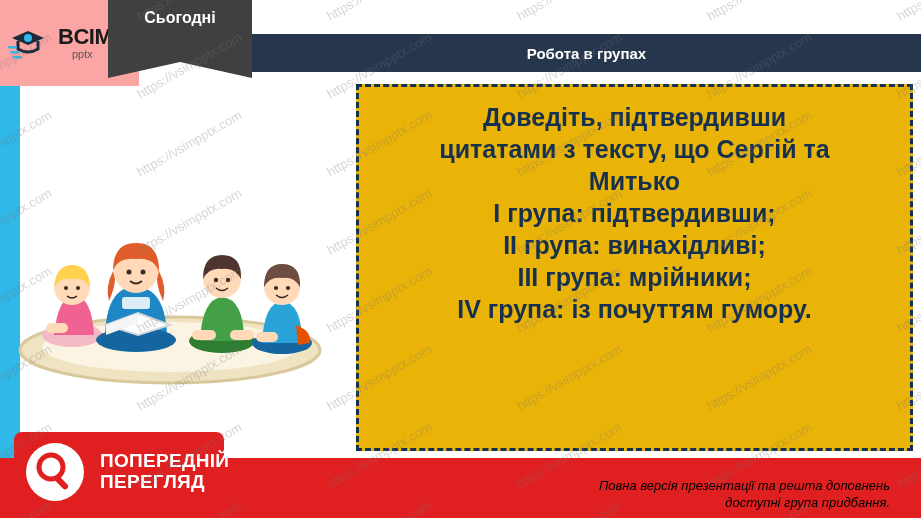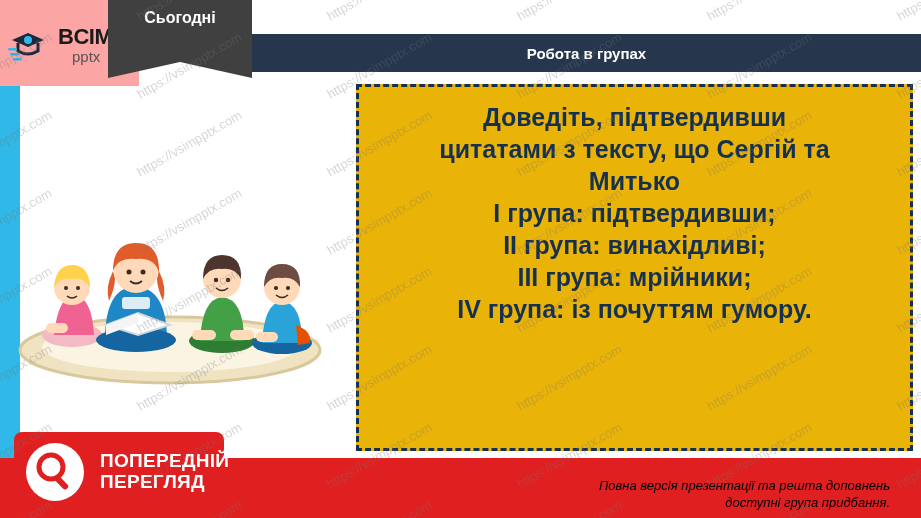"pptx" .logo-sub { font-size: 15px -> 11px }
